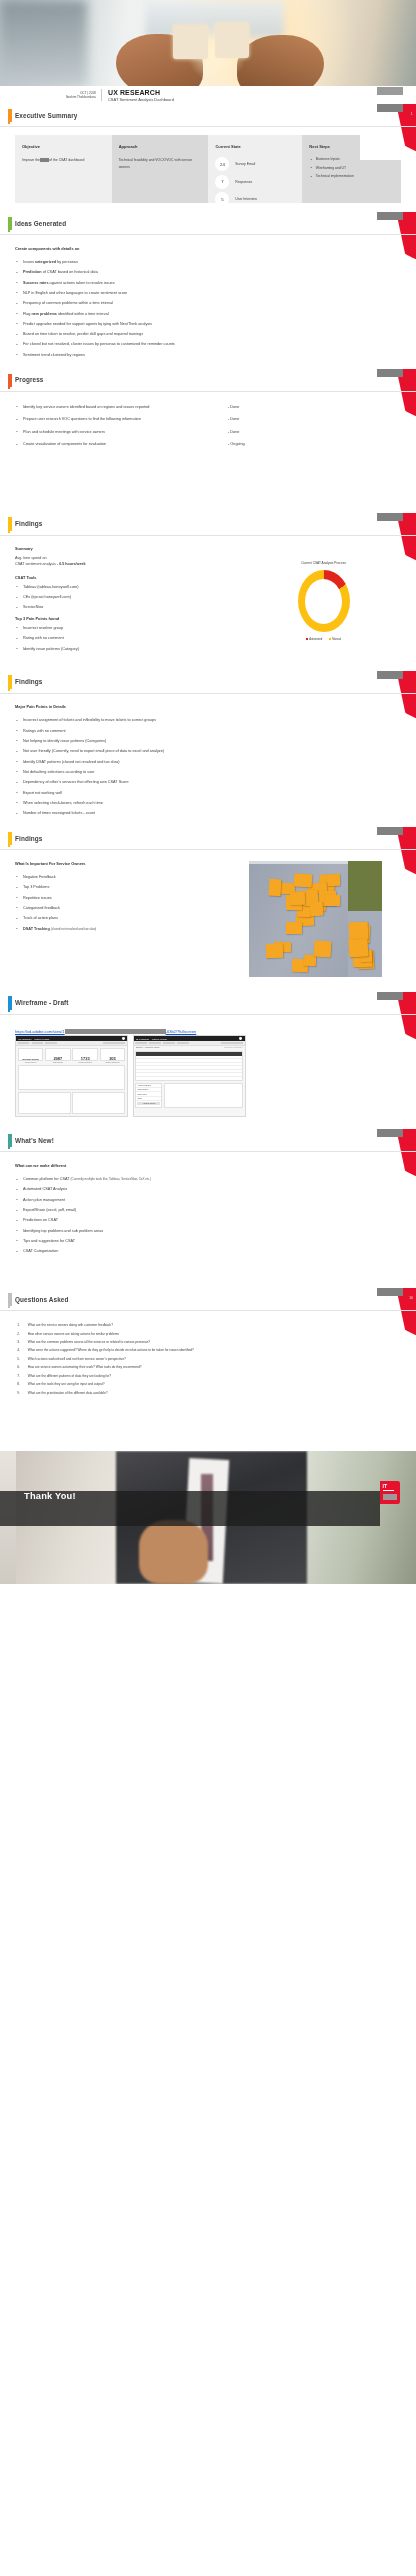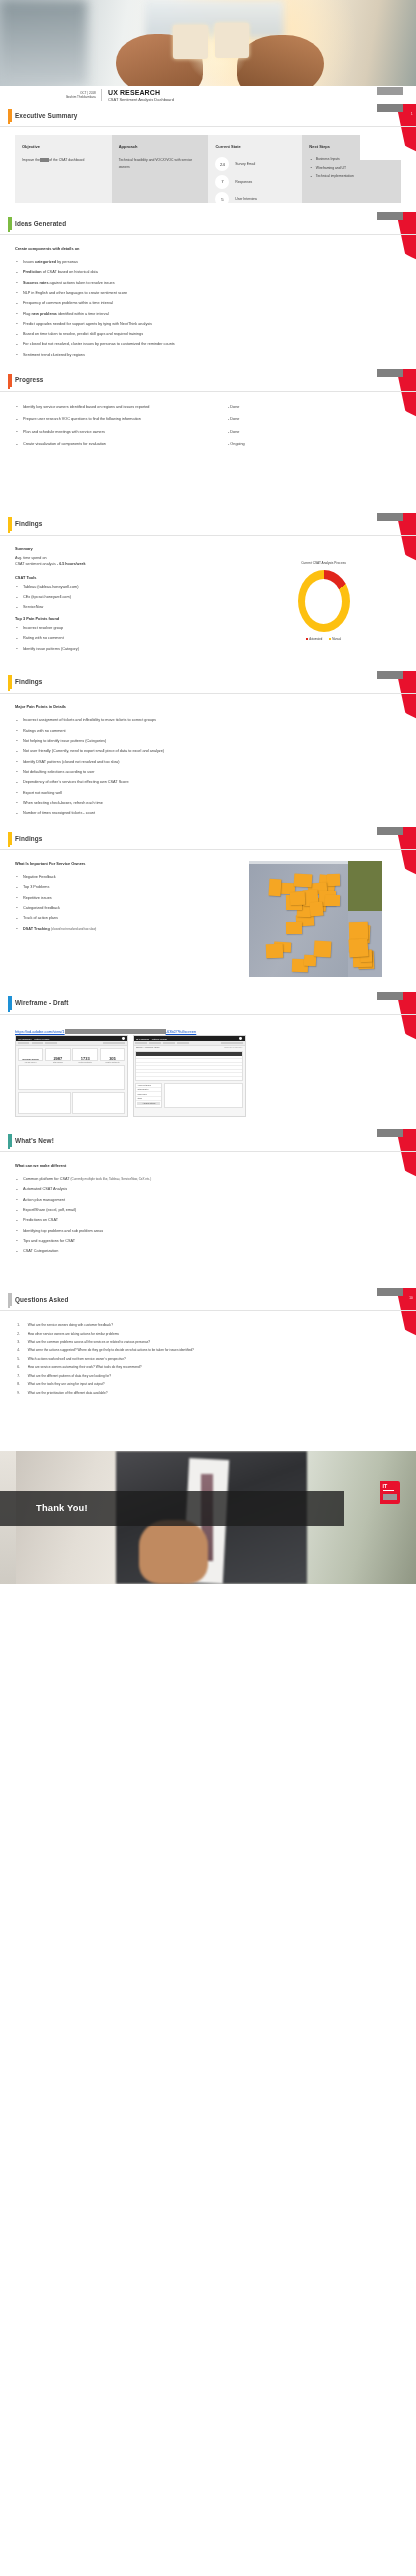"Thank You!" .thanks .band { align-items: center -> flex-start; padding-left: 36px -> 24px; width: 344px -> 380px }
